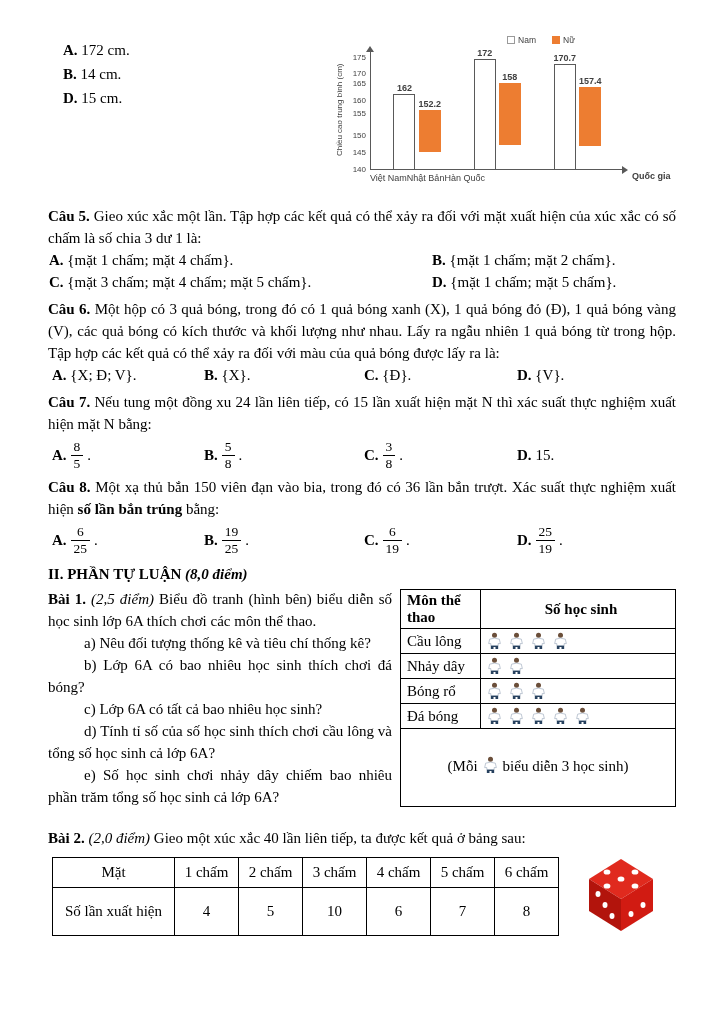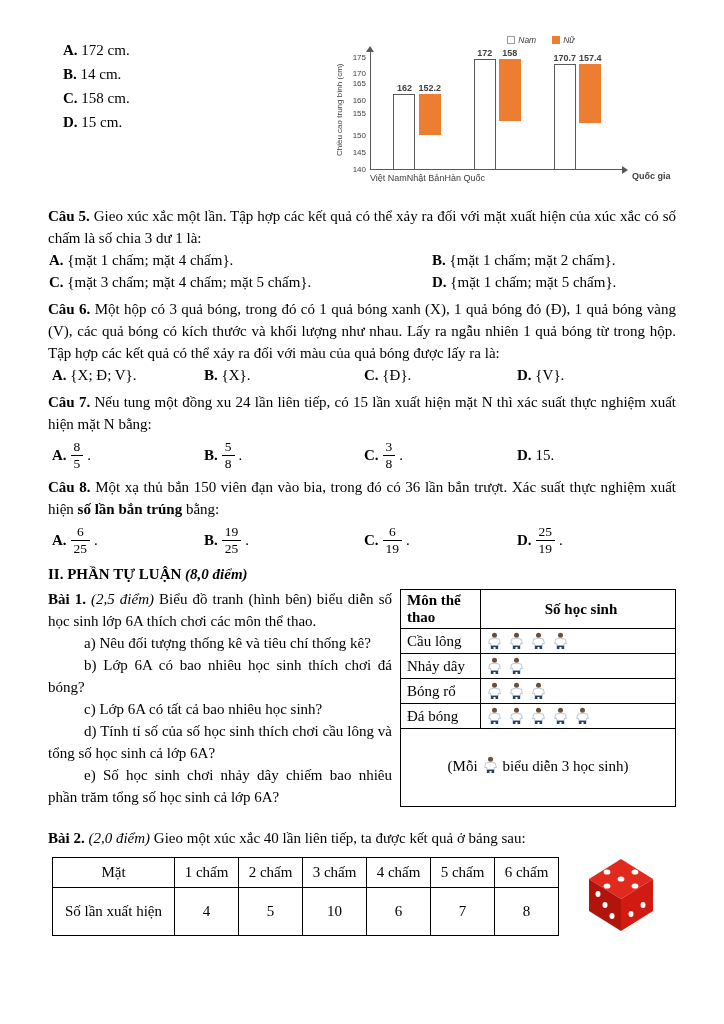"Nam" .legend { font-style: italic -> none }
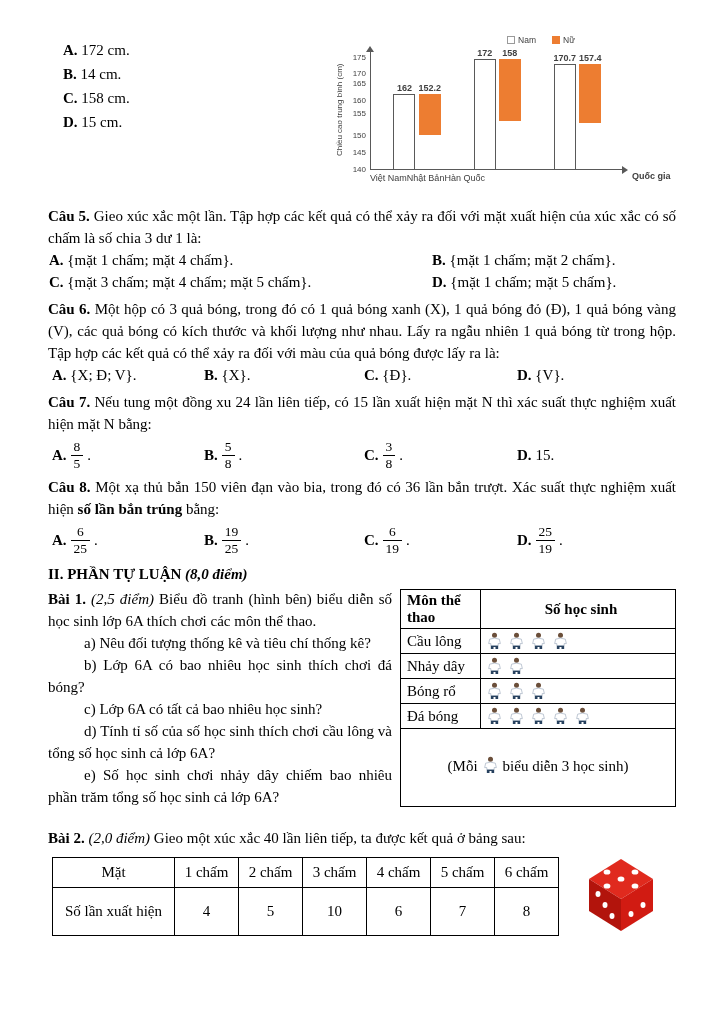"172" .bar-group { align-items: flex-start -> center }
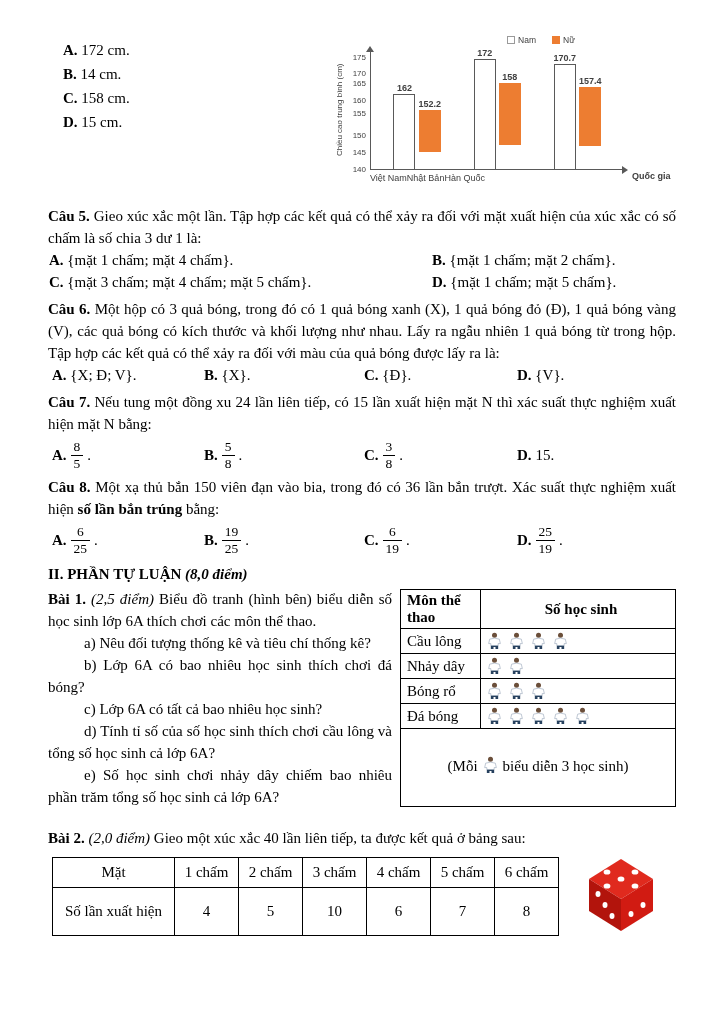"C. 158 cm." div.opt-line { html: <div><b>C.</b> <span>158 cm.</span></div> -> none }
